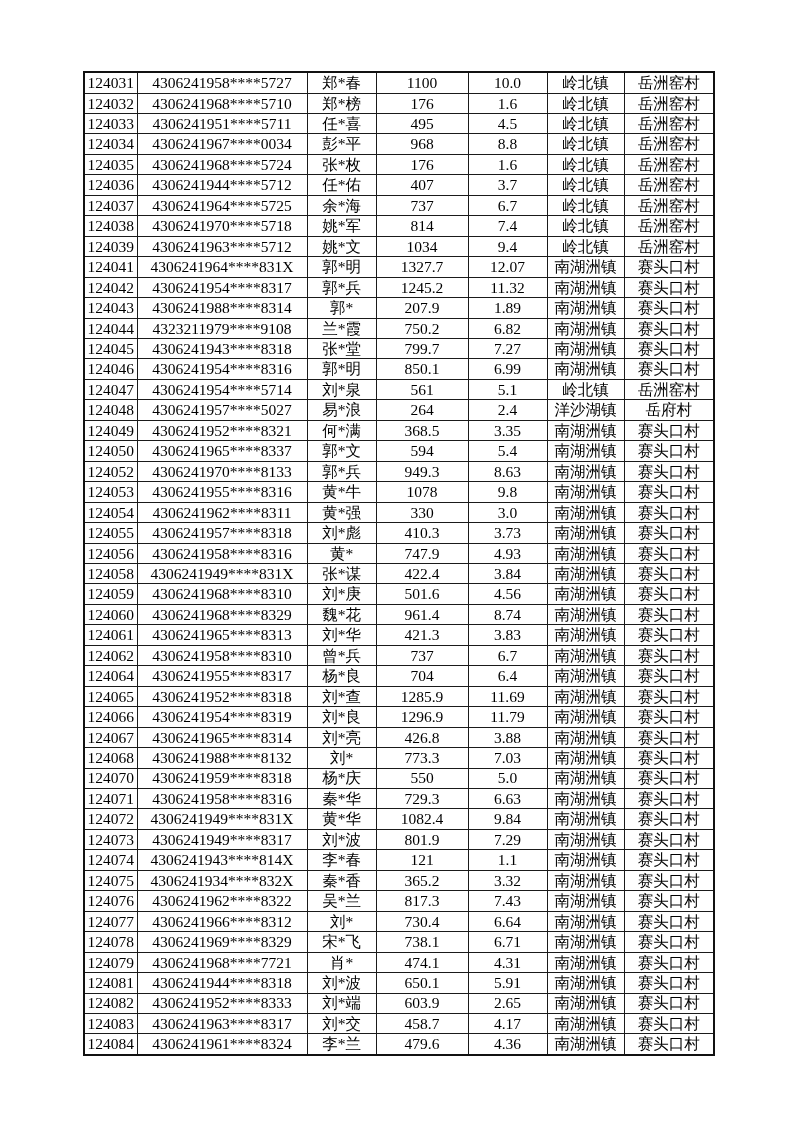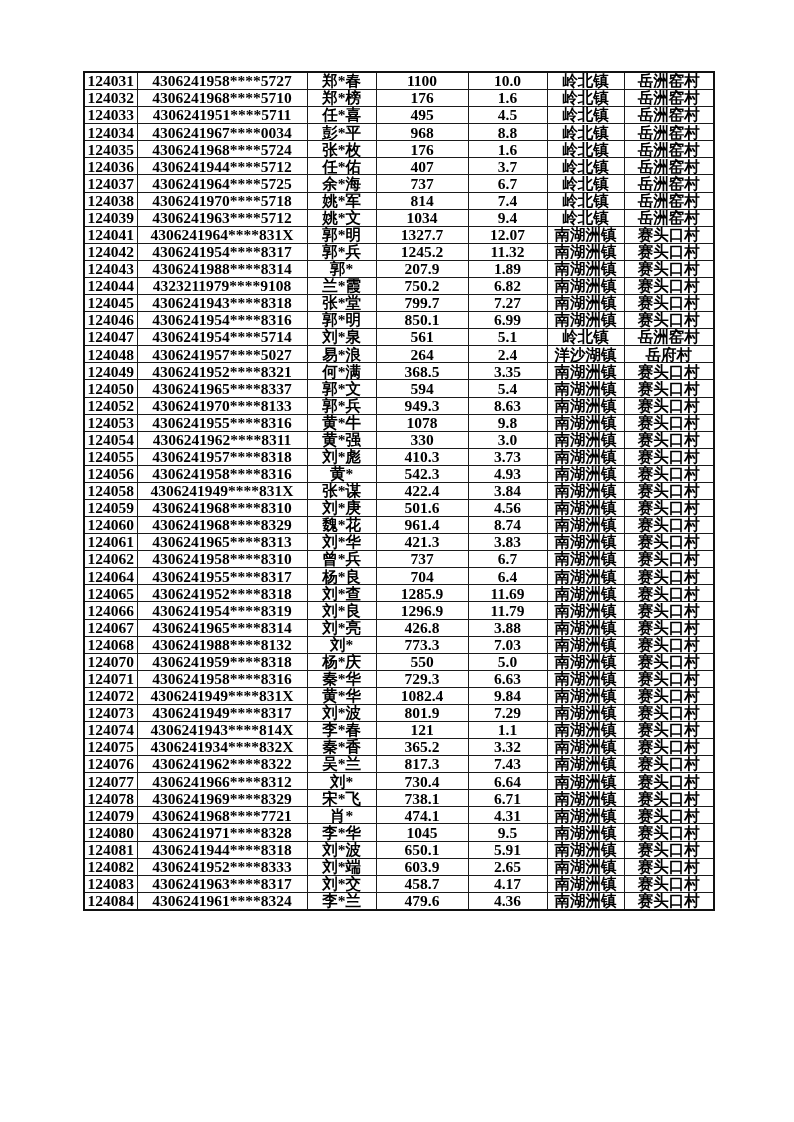"124031" table.data-table { font-weight: bold -> none; height: 840px -> 985px }
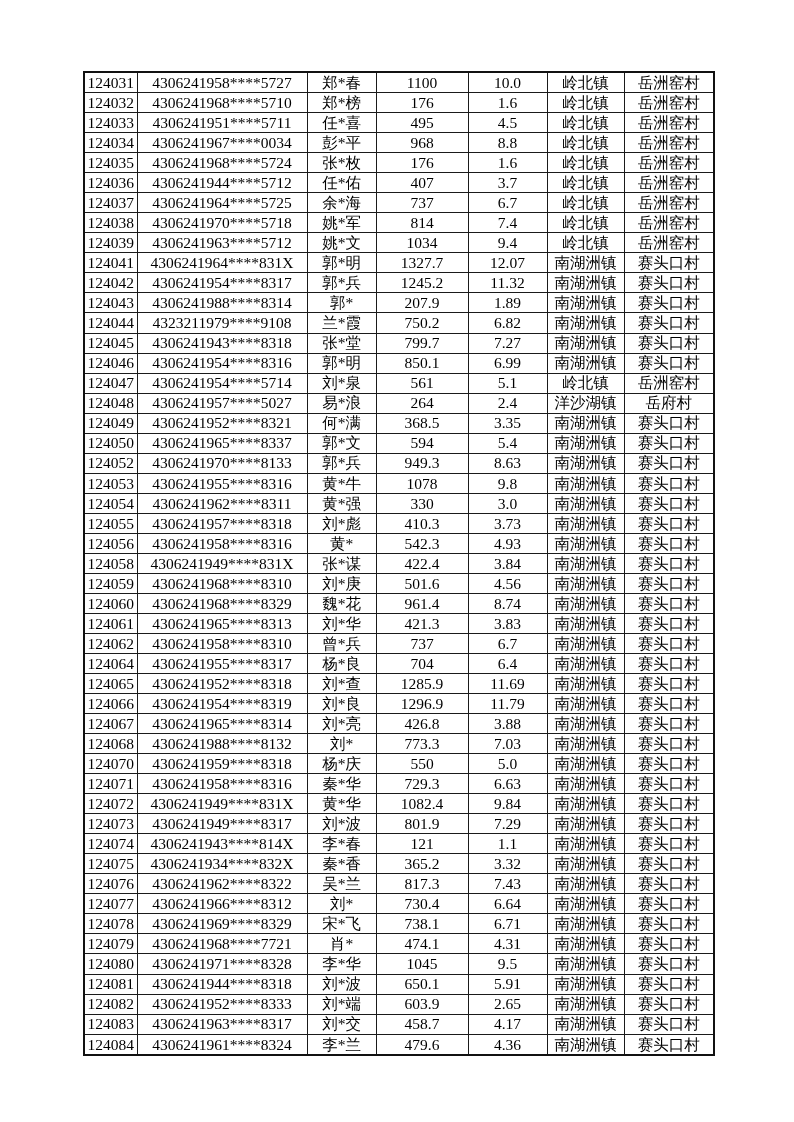"542.3" td { text: 542.3 -> 747.9 }
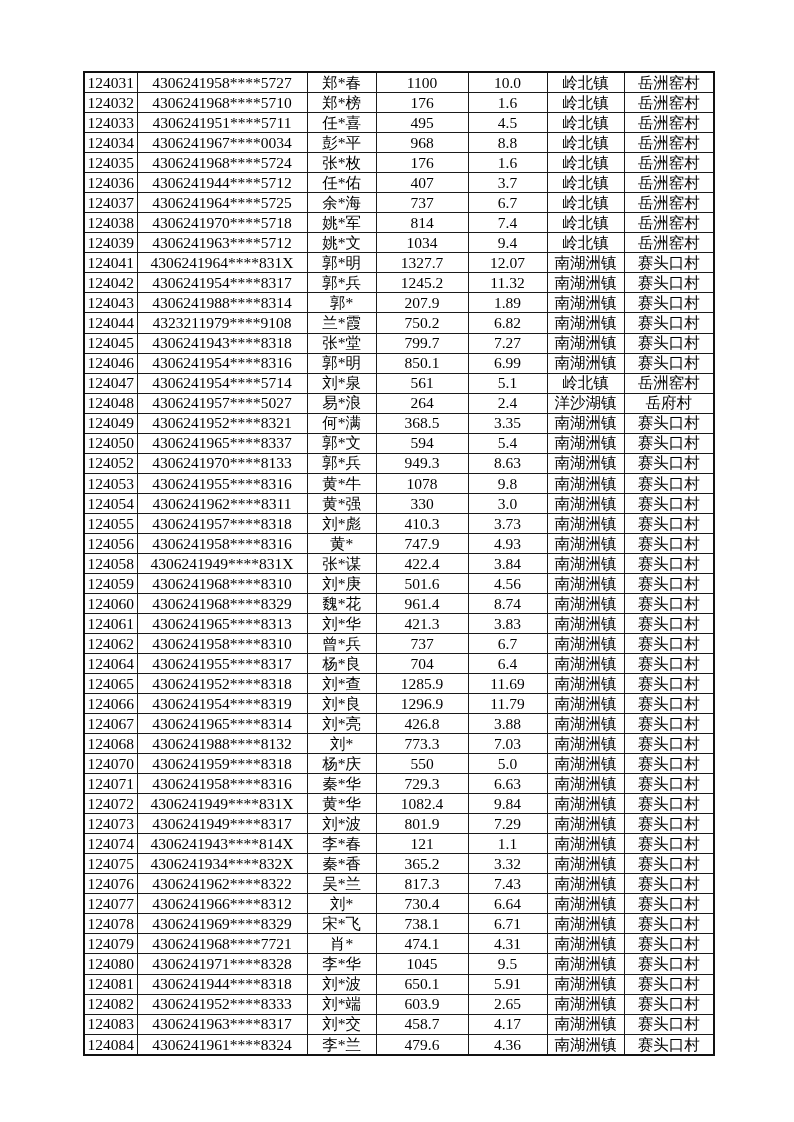"124080" tr { html: <tr> <td>124080</td> <td>4306241971****8328</td> <td>李*华</td> <td>1045</td> <td>9.5</td> <td>南湖洲镇</td> <td>赛头口村</td> </tr> -> none }
